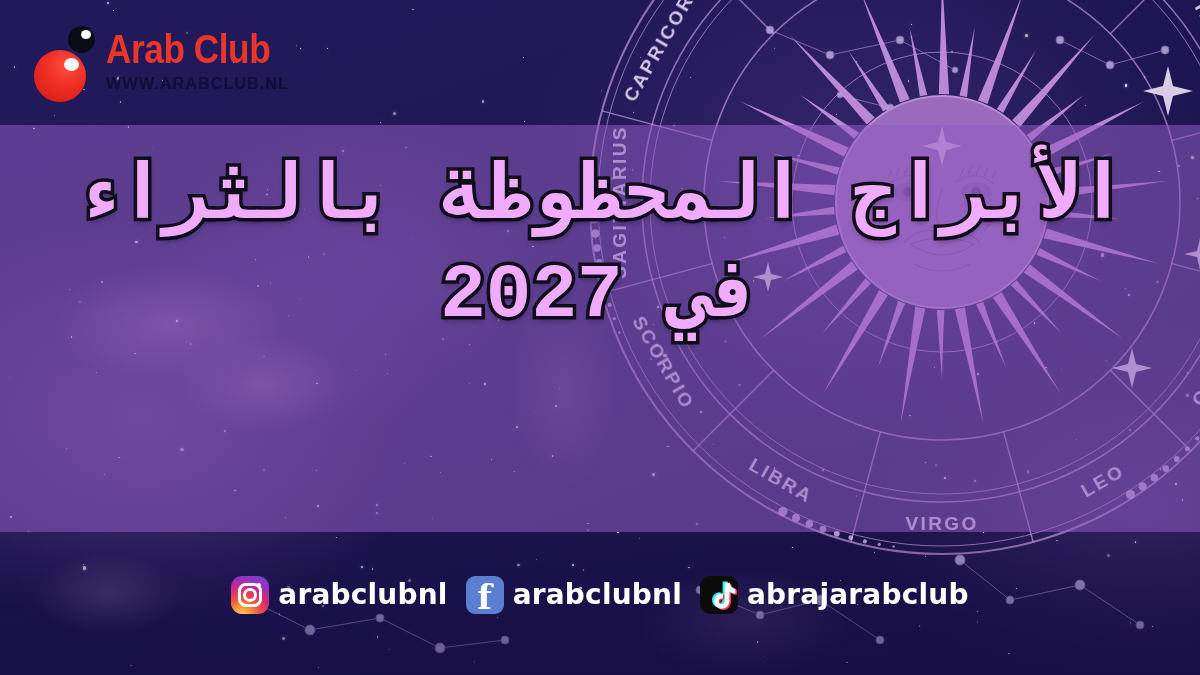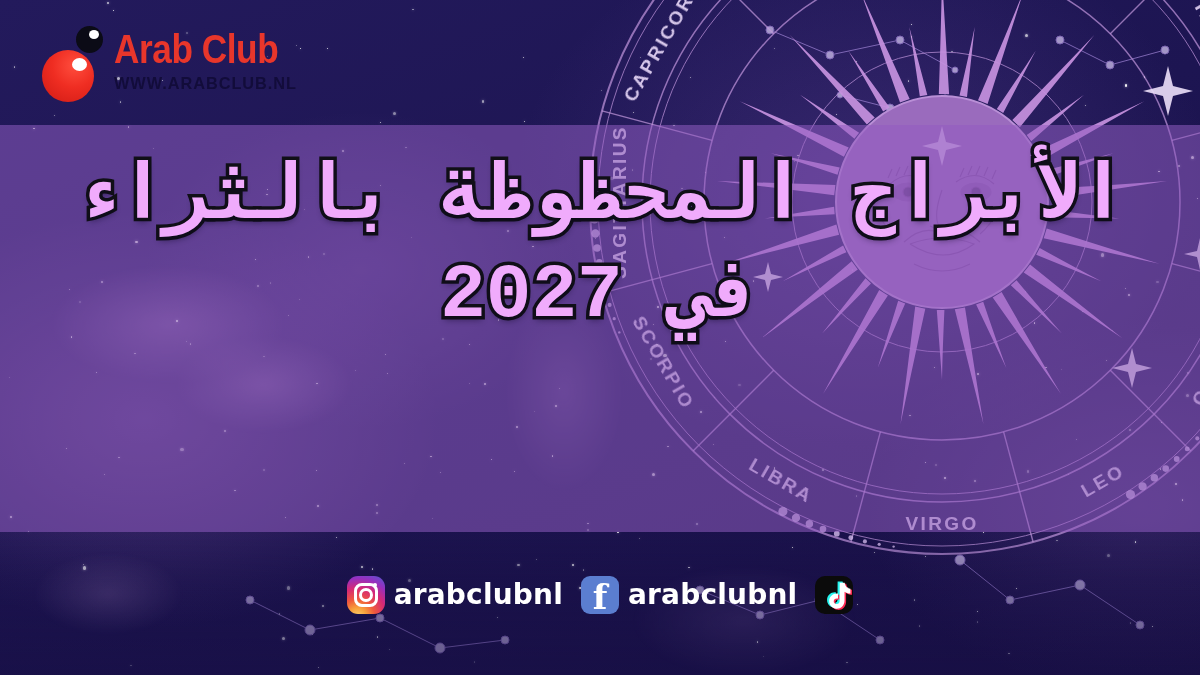"Arab Club" .logo-block { left: 40px -> 32px }
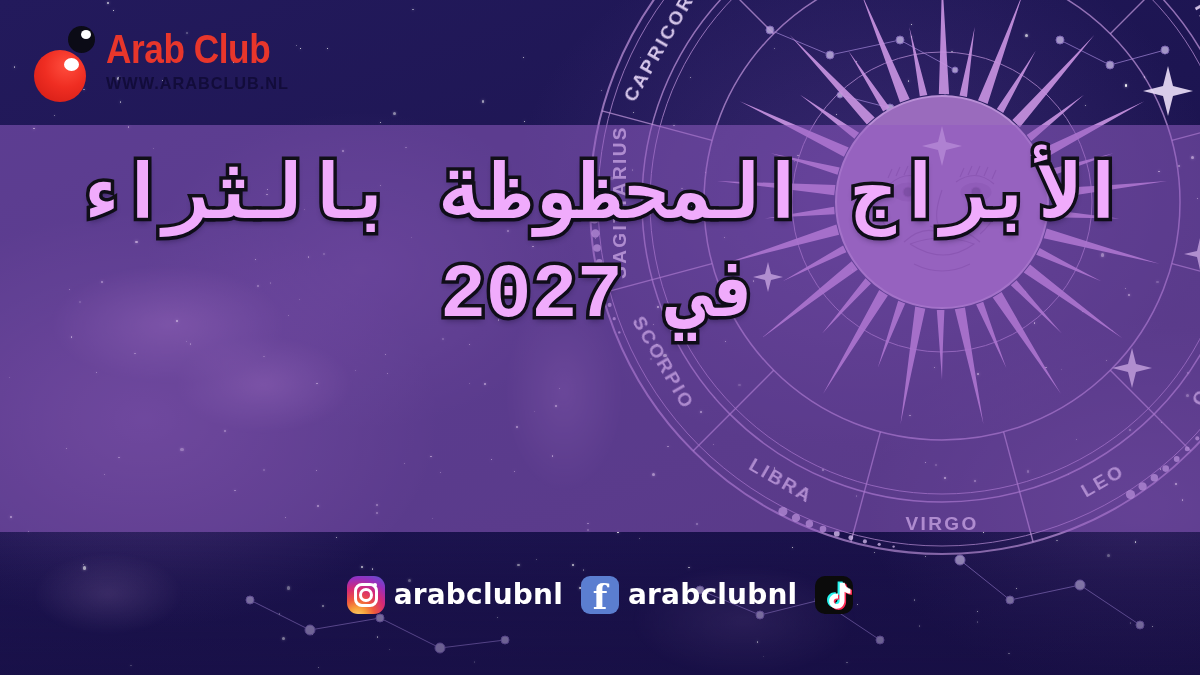"abrajarabclub" span.social-label { html: none -> <span>abrajarabclub</span> }
